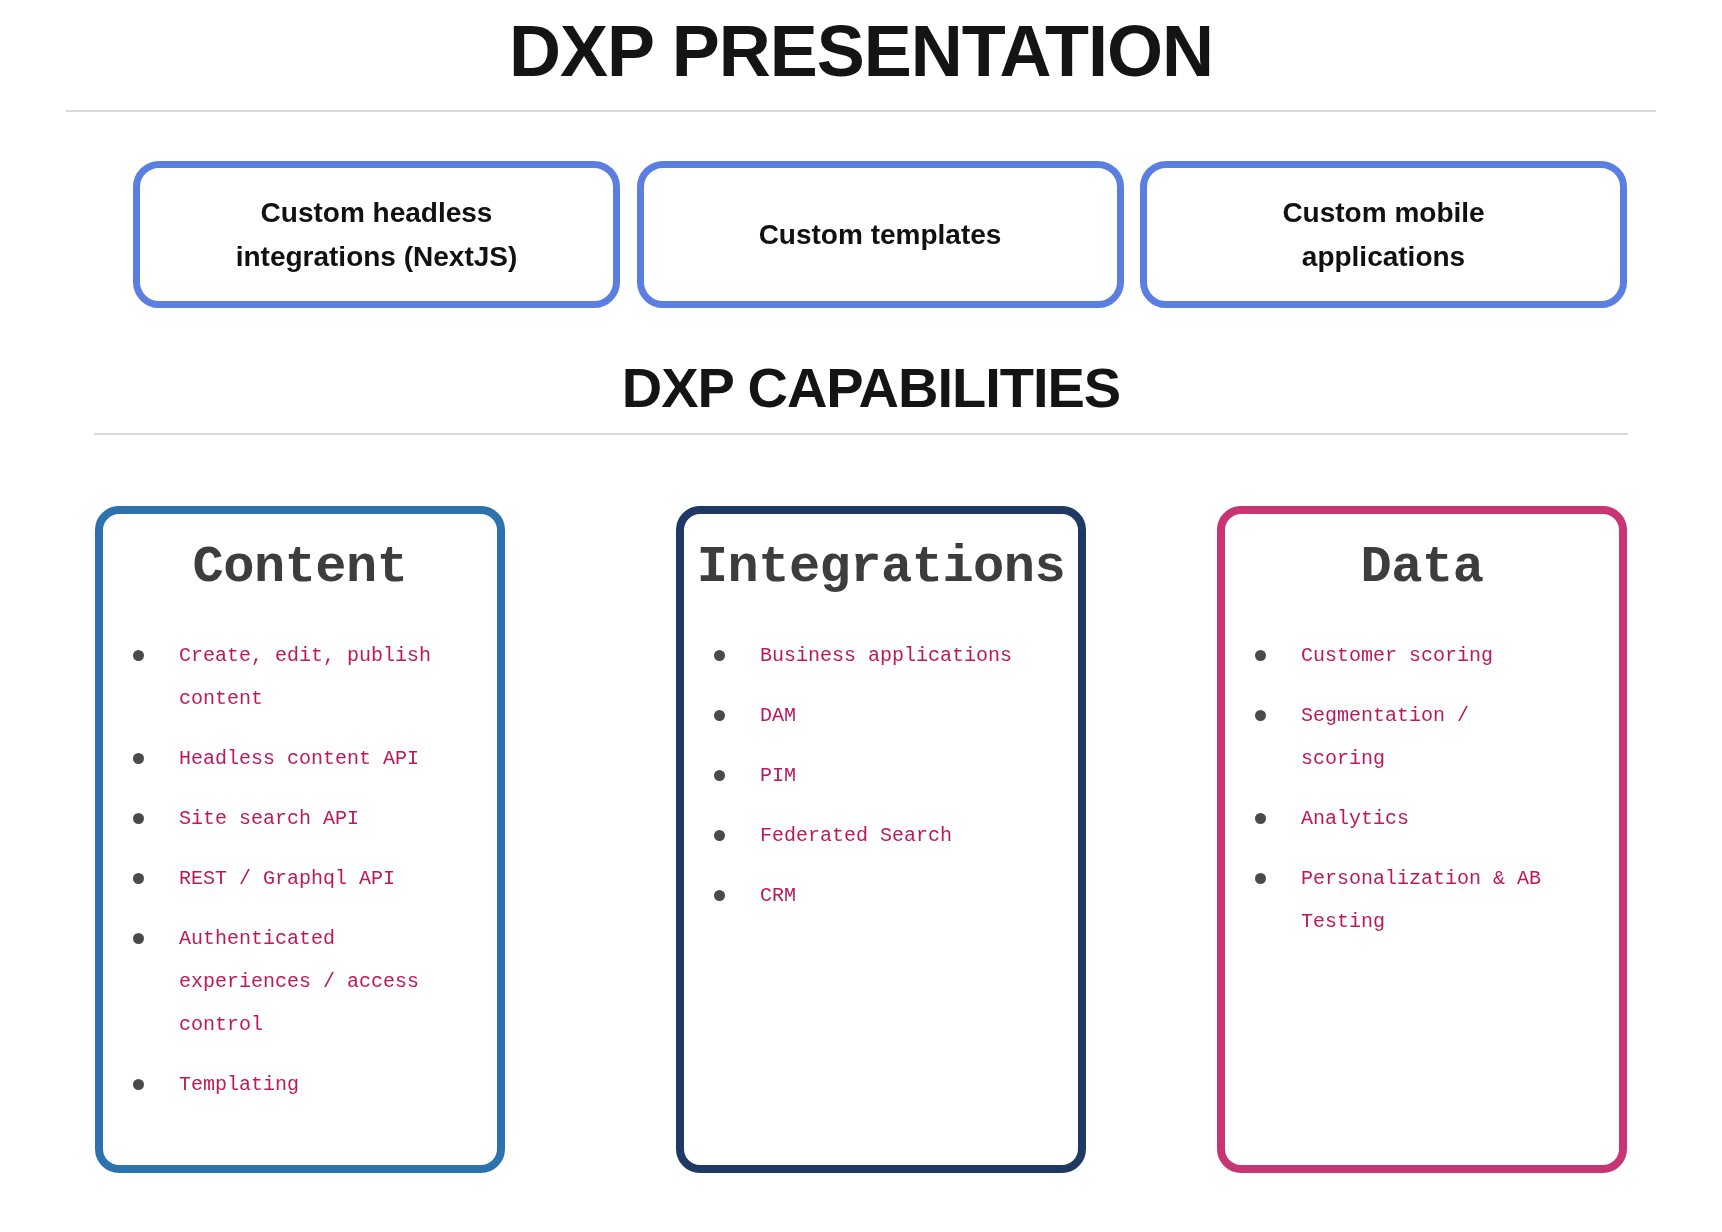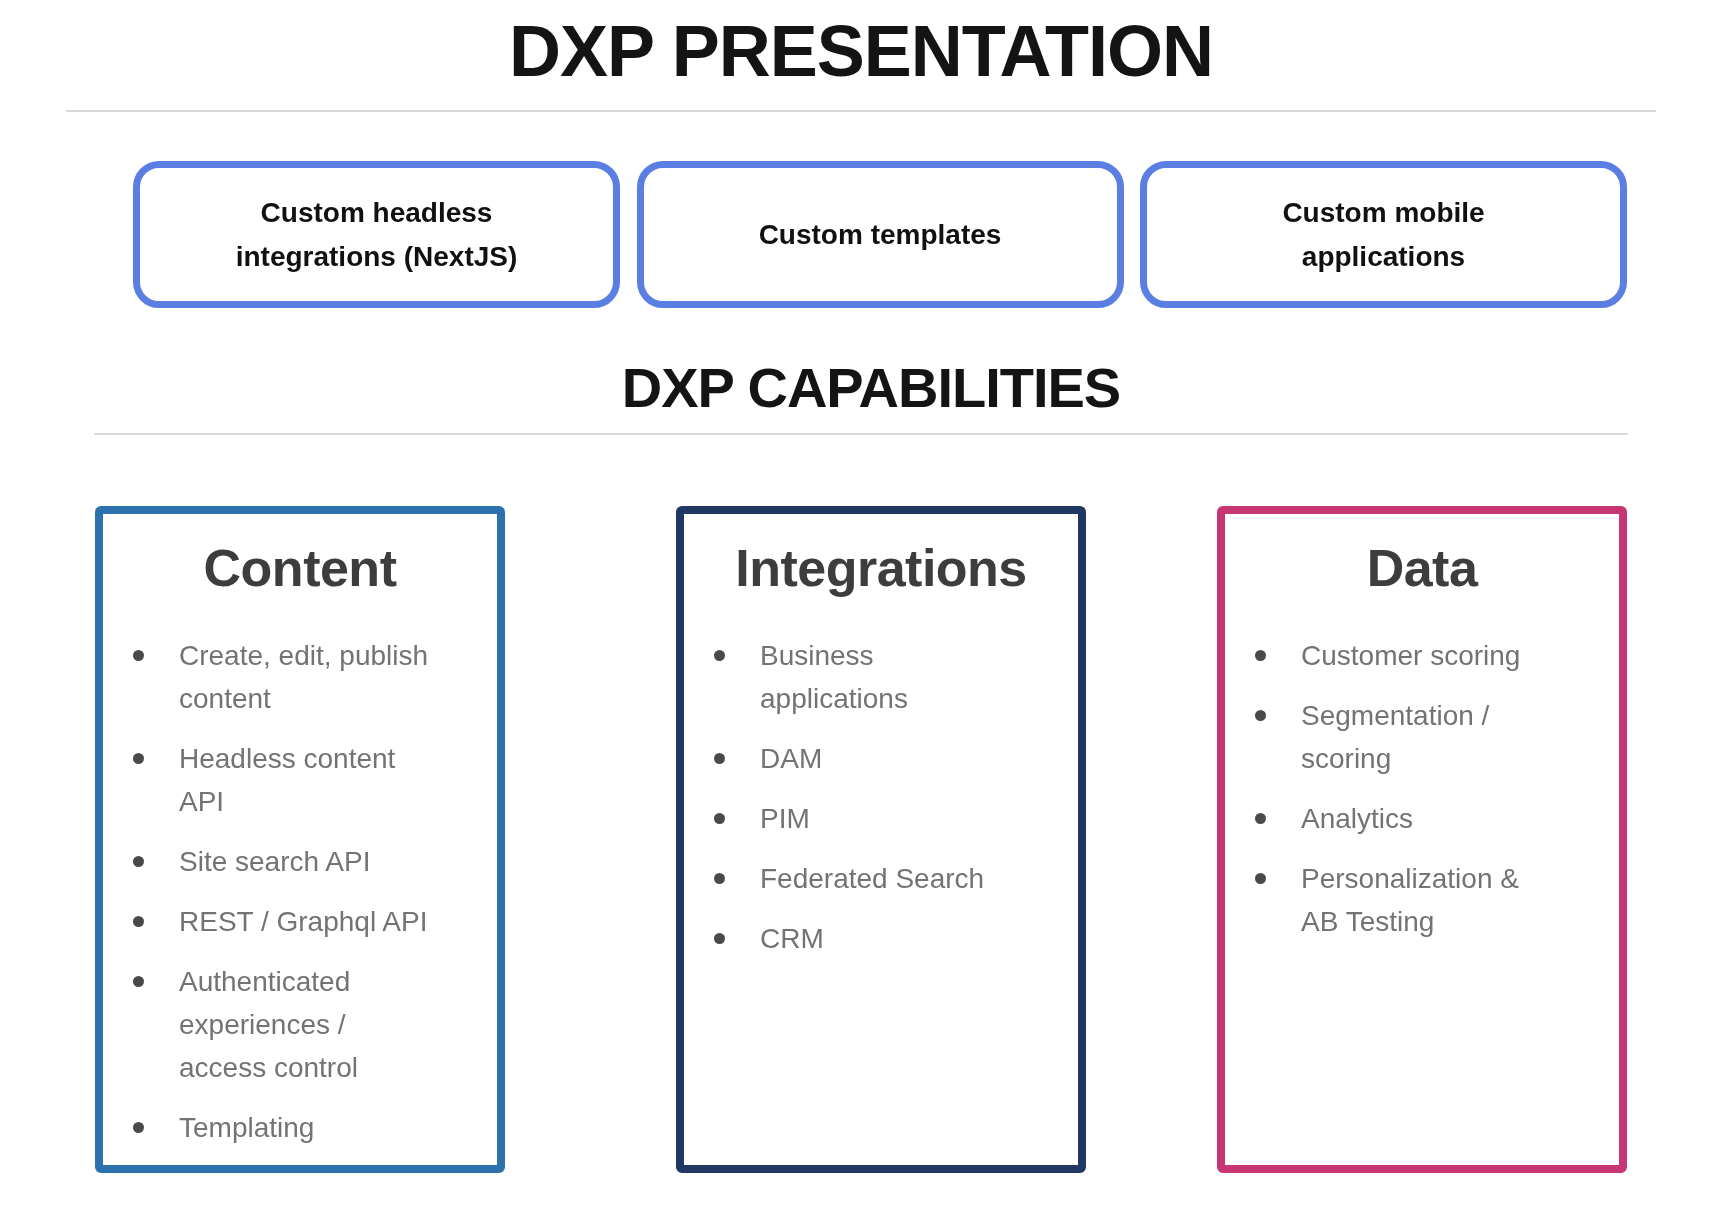"Content" .card { border-radius: 6px -> 24px; font-family: none -> Liberation Mono, monospace }
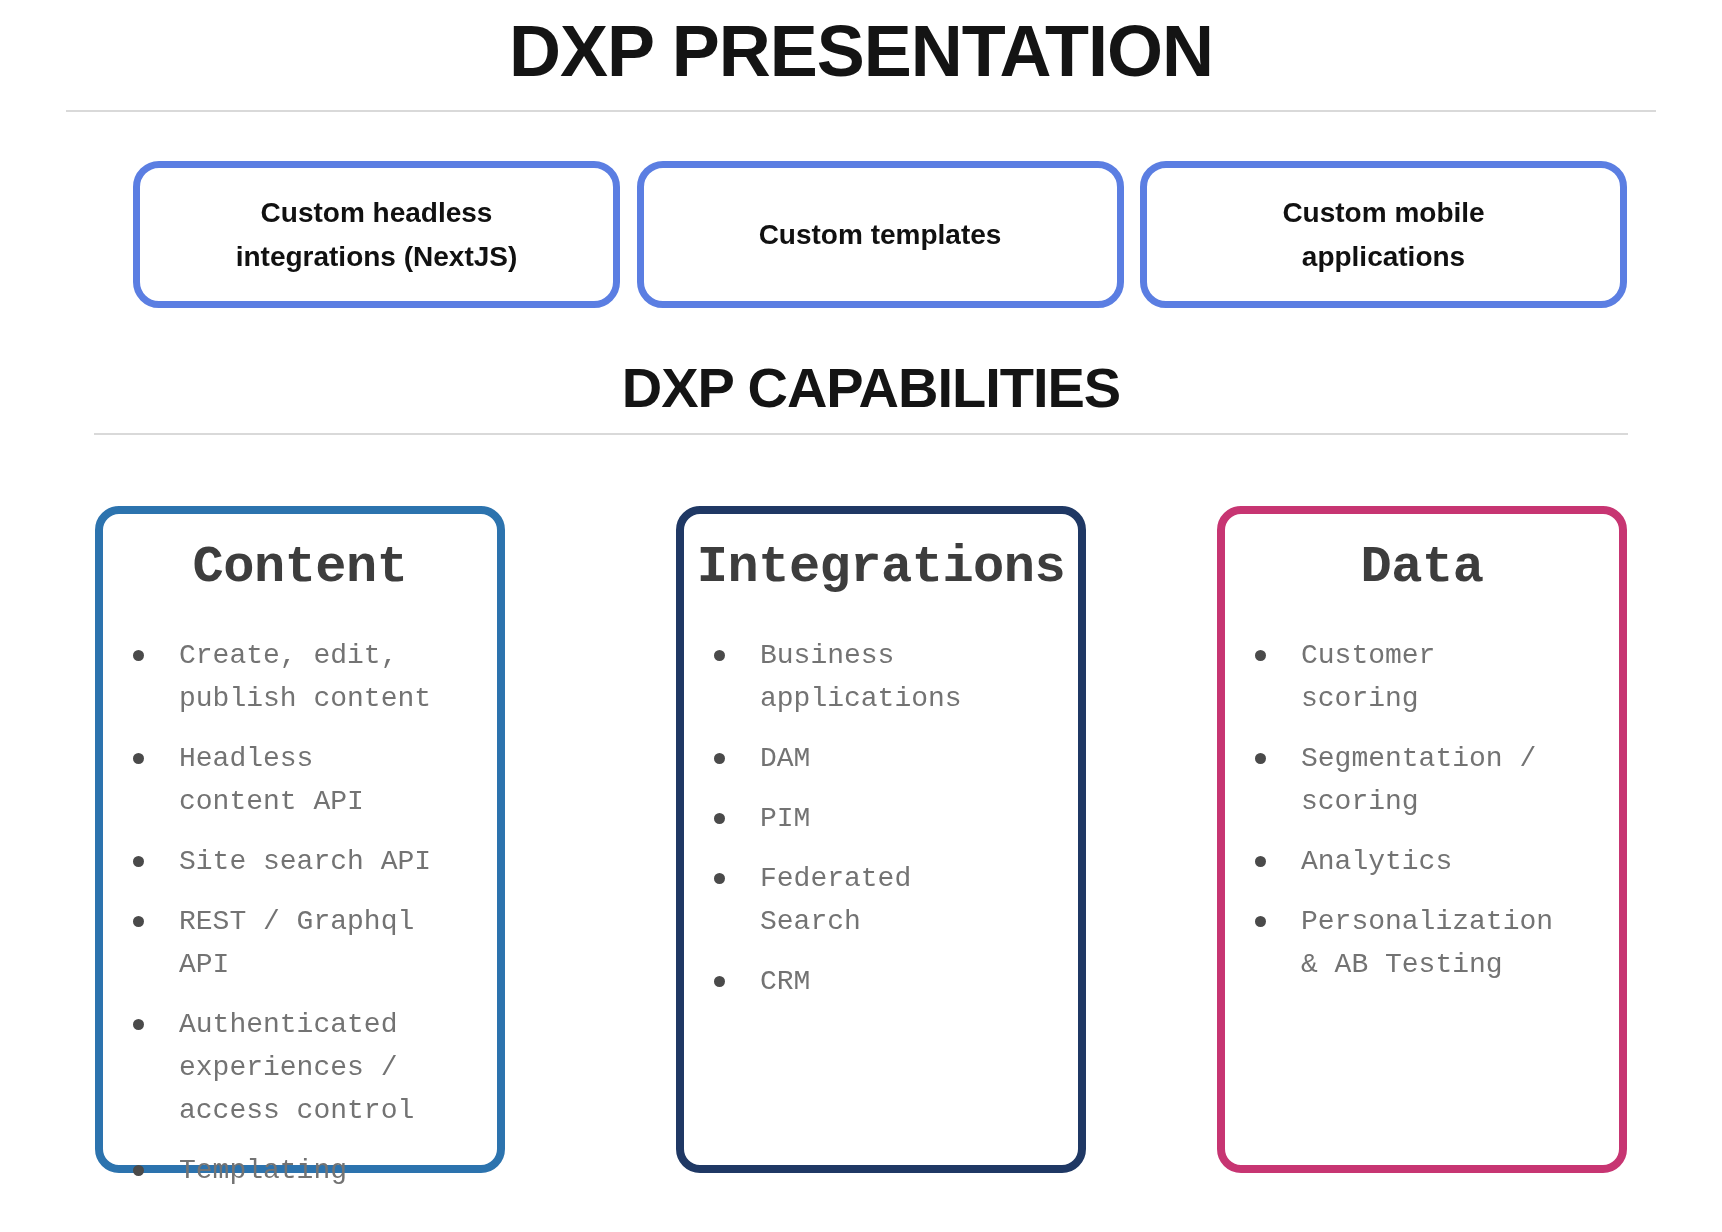"Create, edit, publish content" .card-list li { color: #737373 -> #be185d; font-size: 28px -> 20px }
